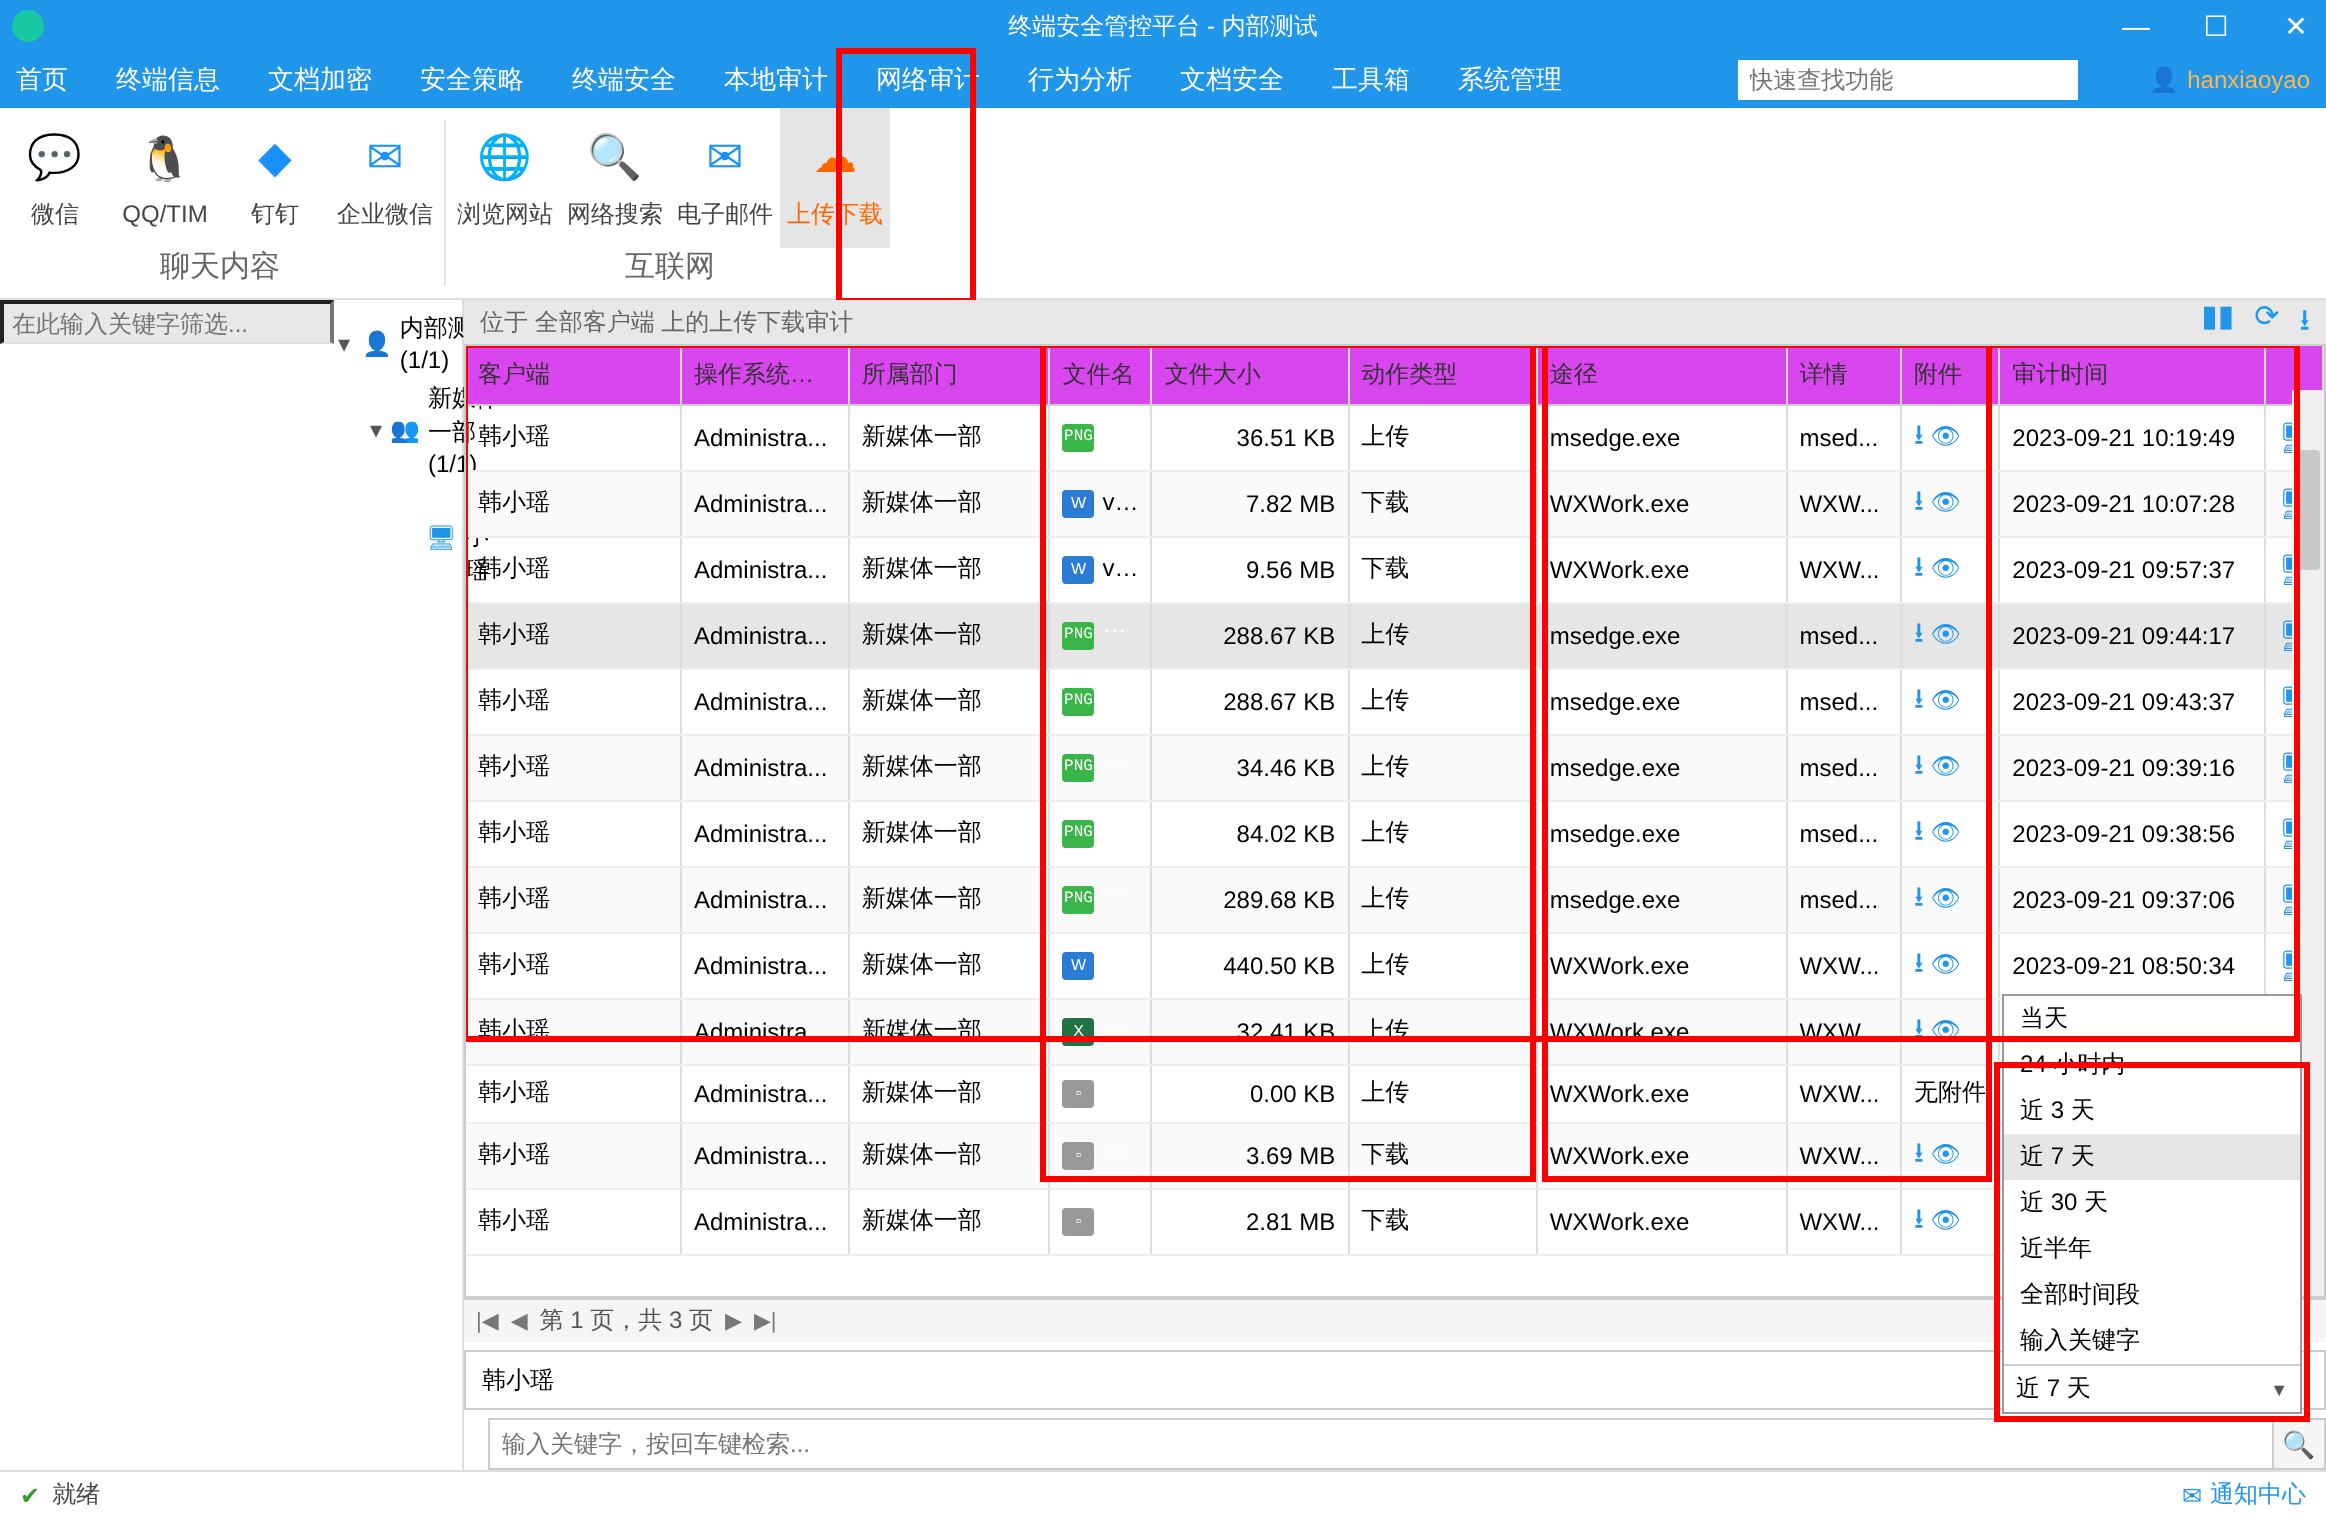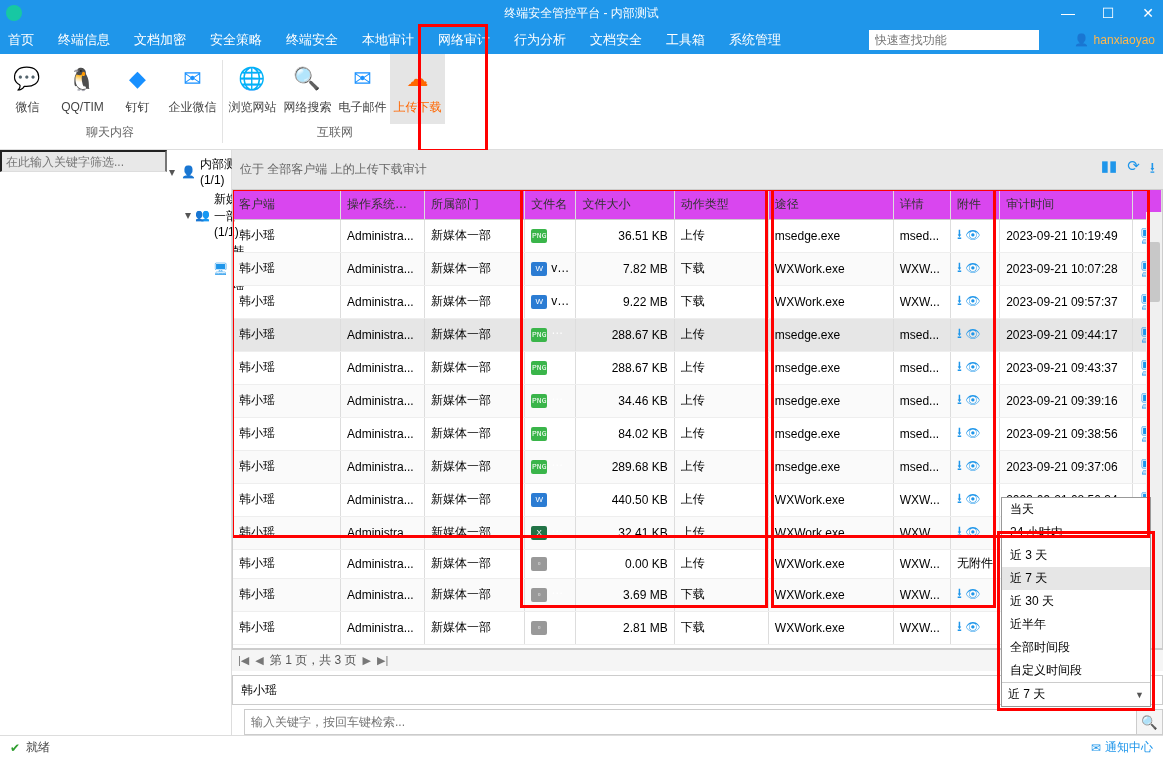"聊天内容" .ribbon-group-label { font-size: 12px -> 15px }
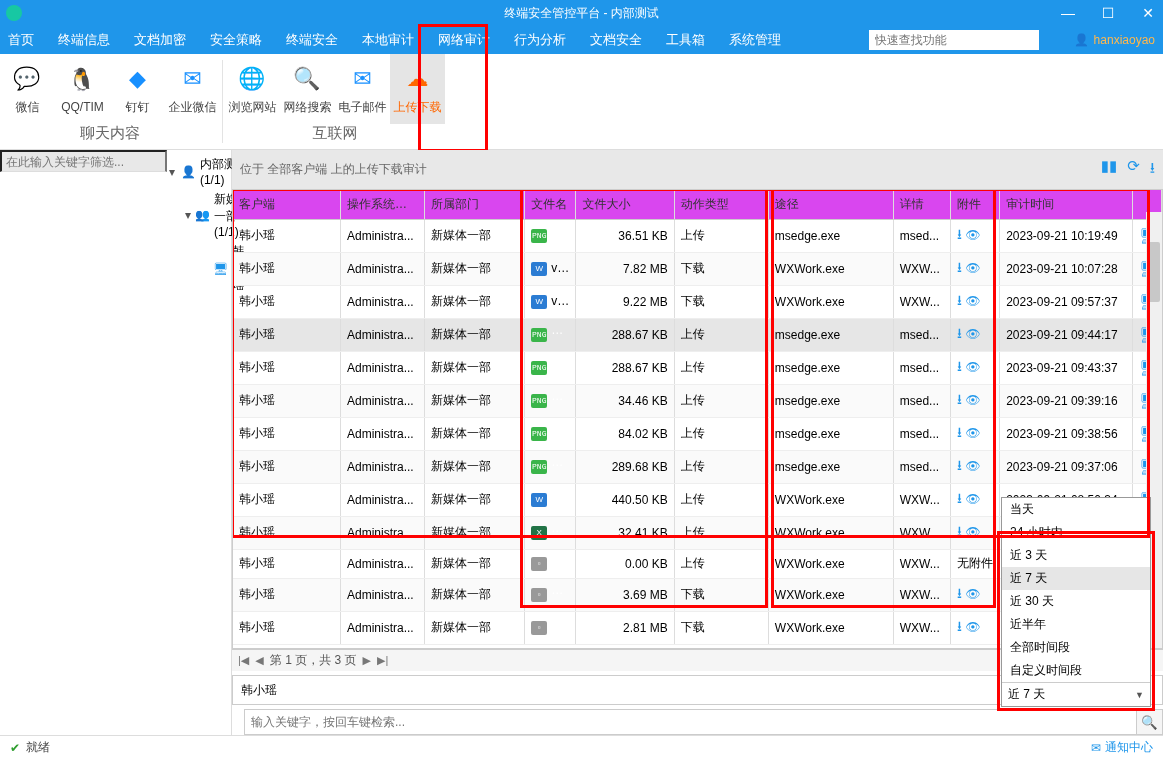"位于 全部客户端 上的上传下载审计" .breadcrumb { height: 39px -> 22px }
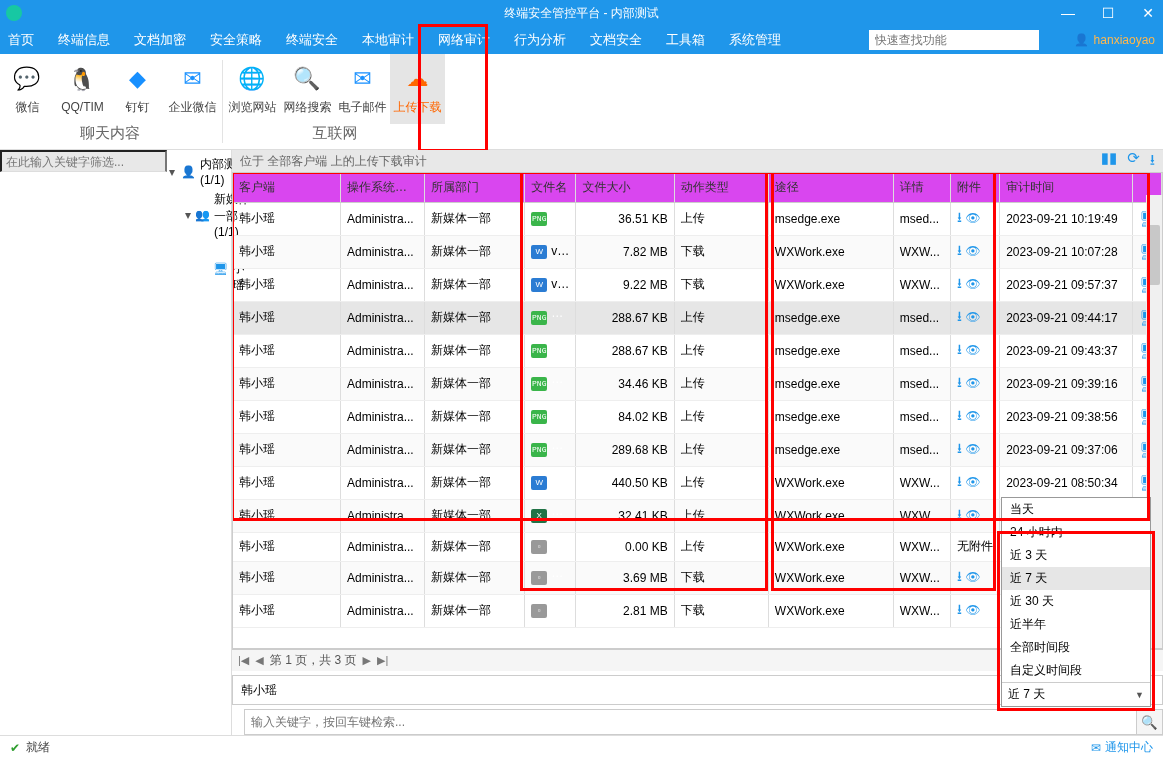"9.22 MB" td.fsize { text: 9.22 -> 9.56 }
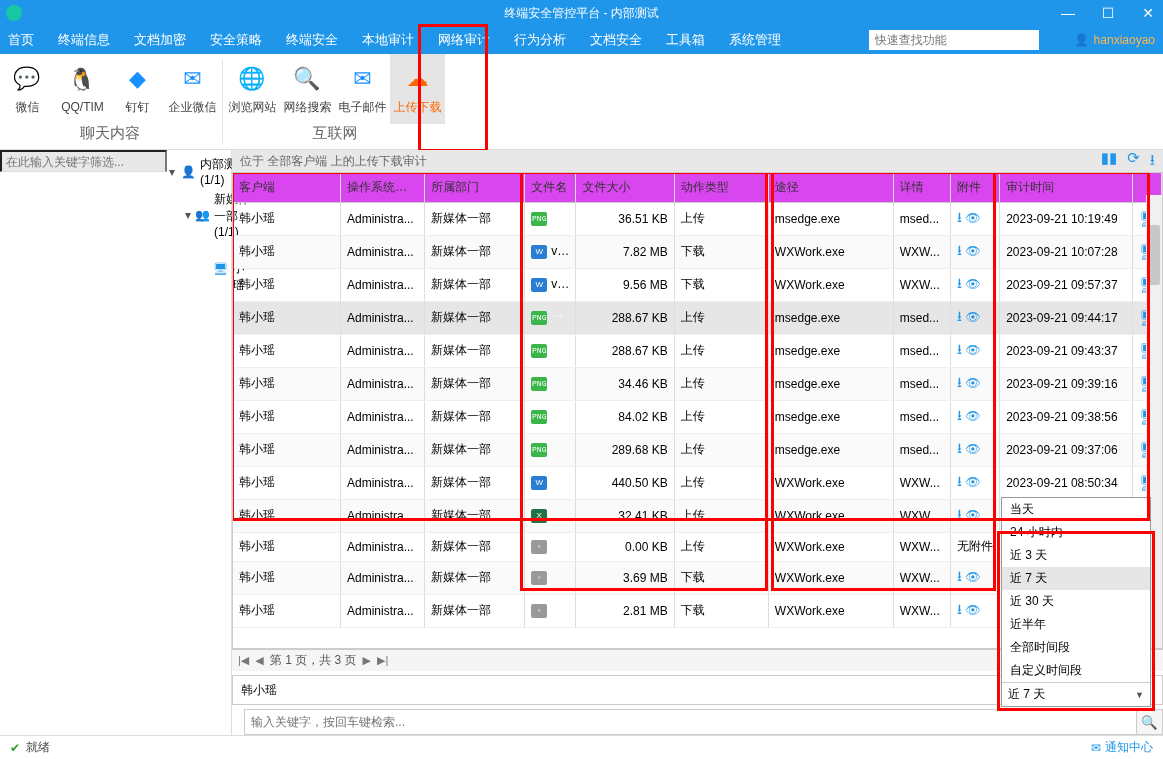"自定义时间段" div.opt { text: 自定义时间段 -> 输入关键字 }
